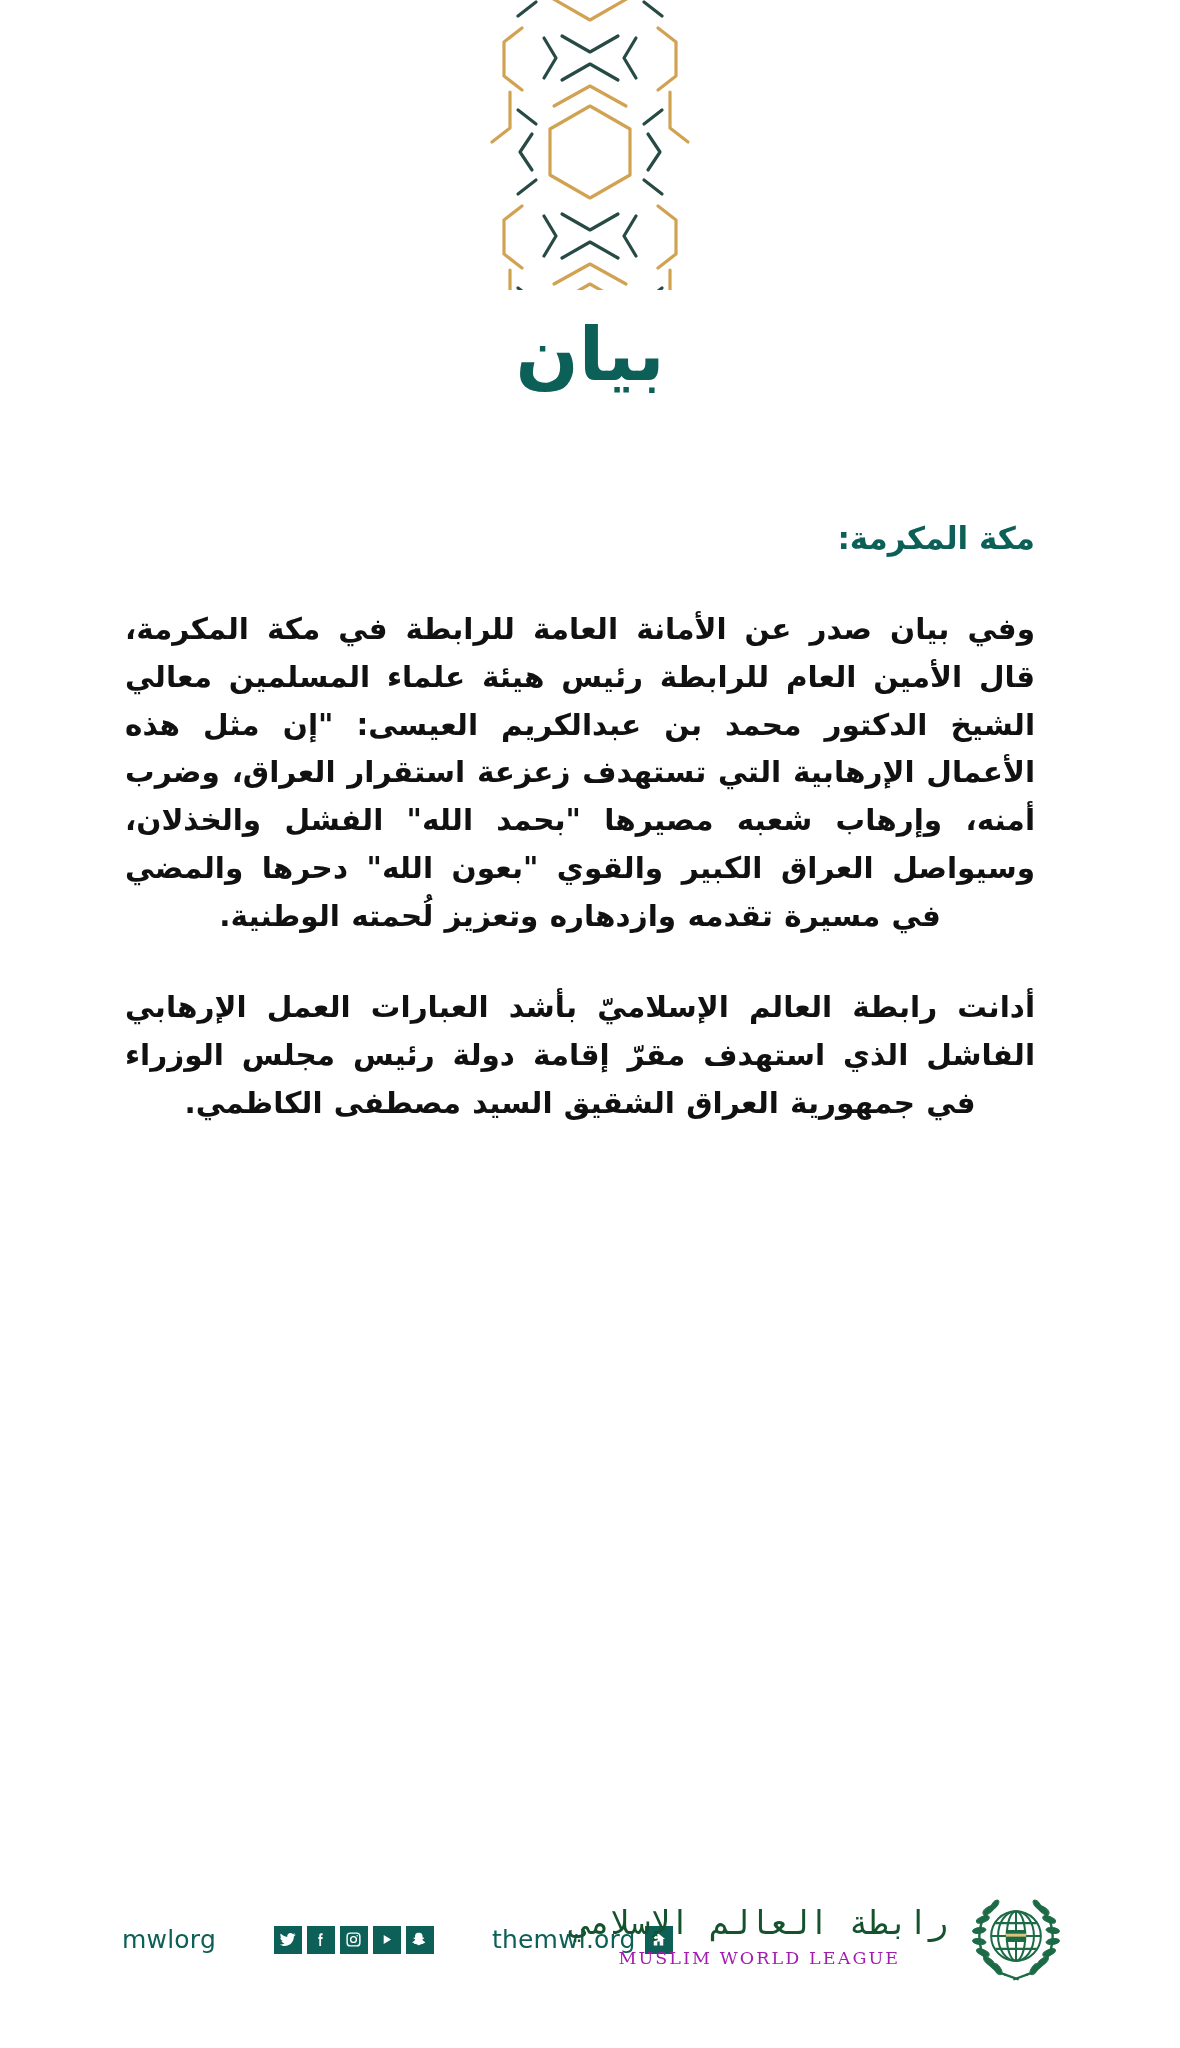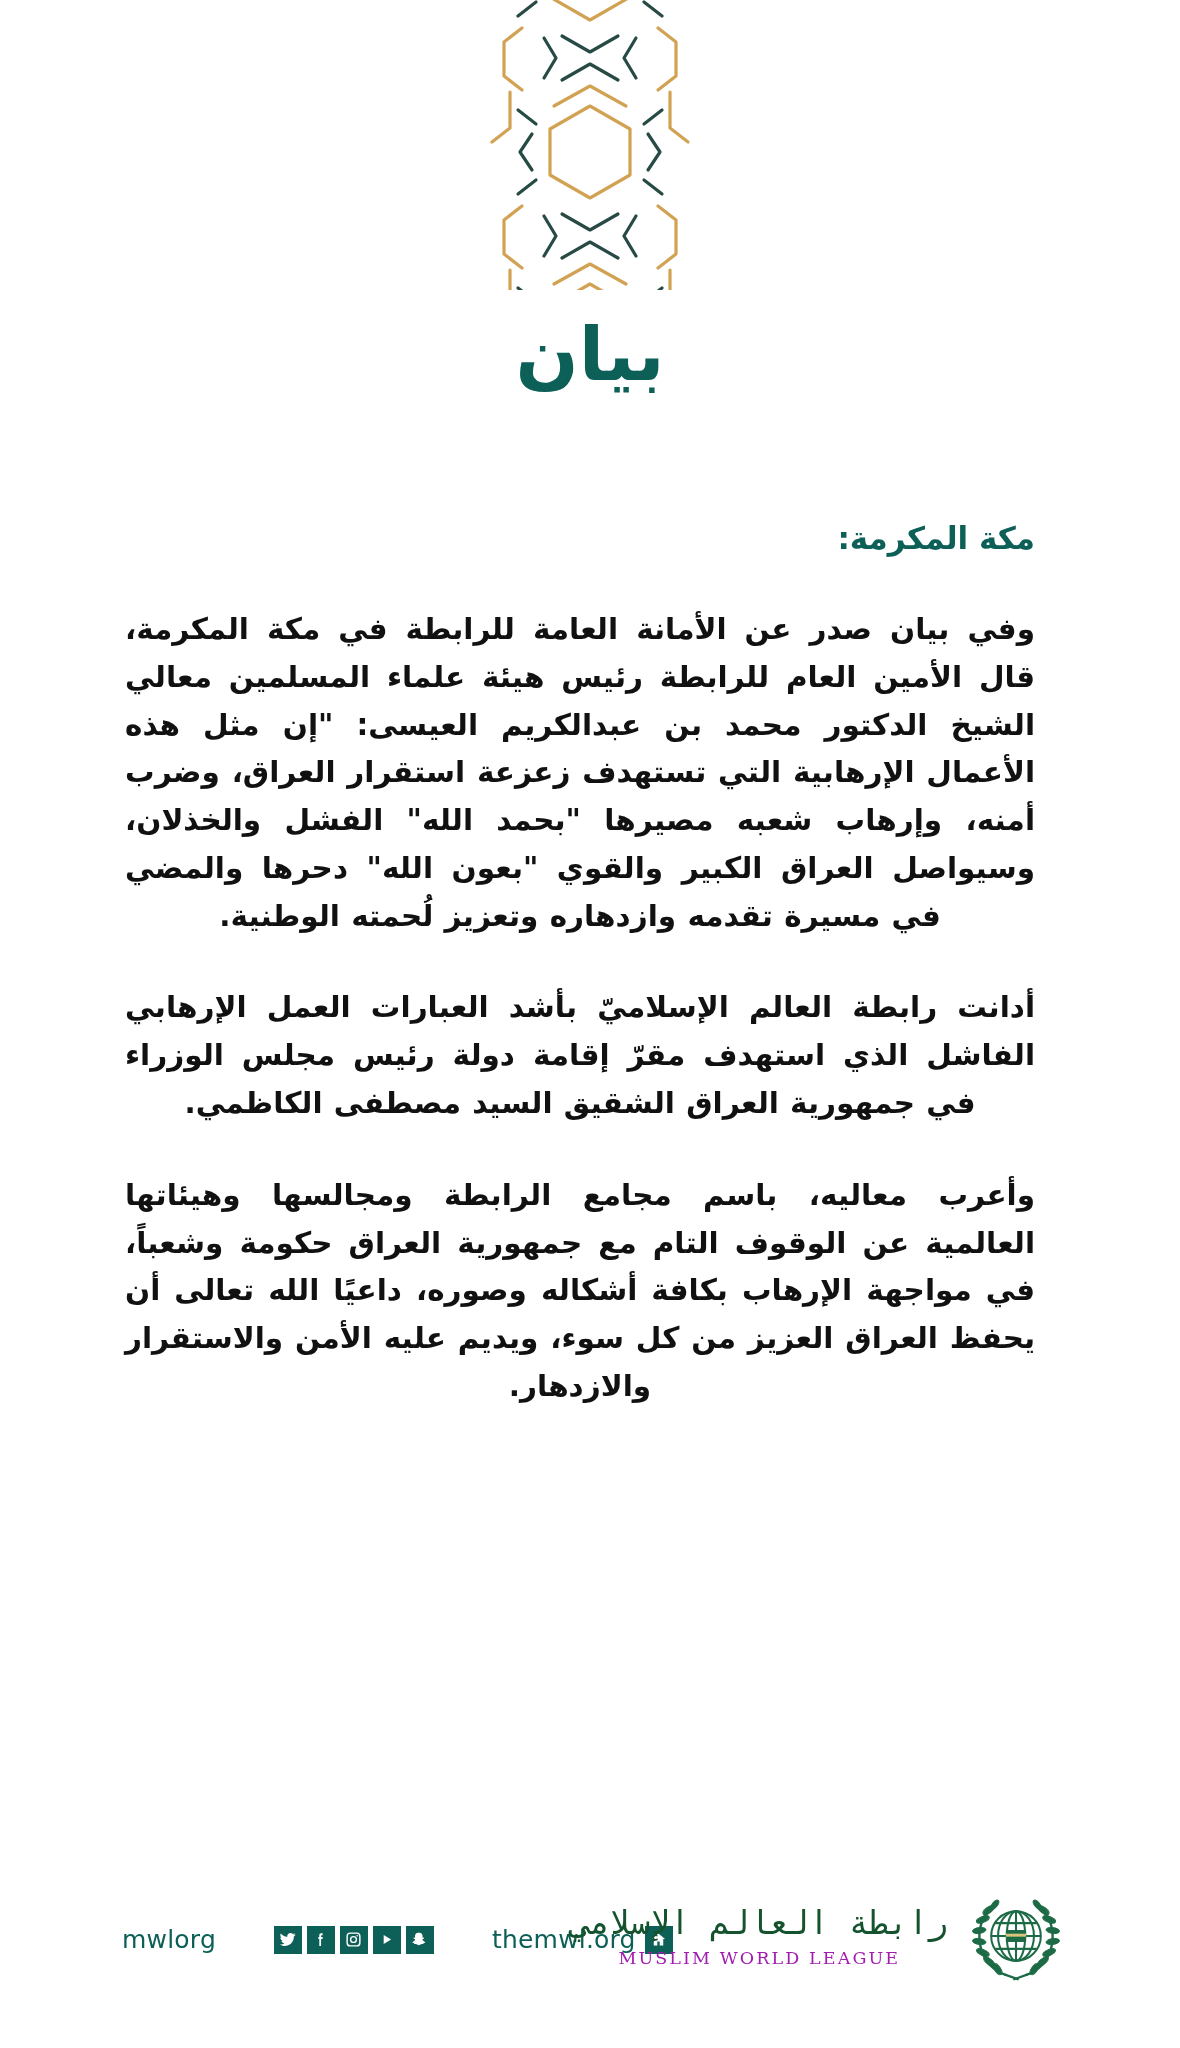"وأعرب معاليه، باسم مجامع الرابطة" p.para { html: <p>وأعرب معاليه، باسم مجامع الرابطة ومجالسها وهيئاتها العالمية عن الوقوف التام مع جمهورية العراق حكومة وشعباً، في مواجهة الإرهاب بكافة أشكاله وصوره، داعيًا الله تعالى أن يحفظ العراق العزيز من كل سوء، ويديم عليه الأمن والاستقرار والازدهار.</p> -> none }
